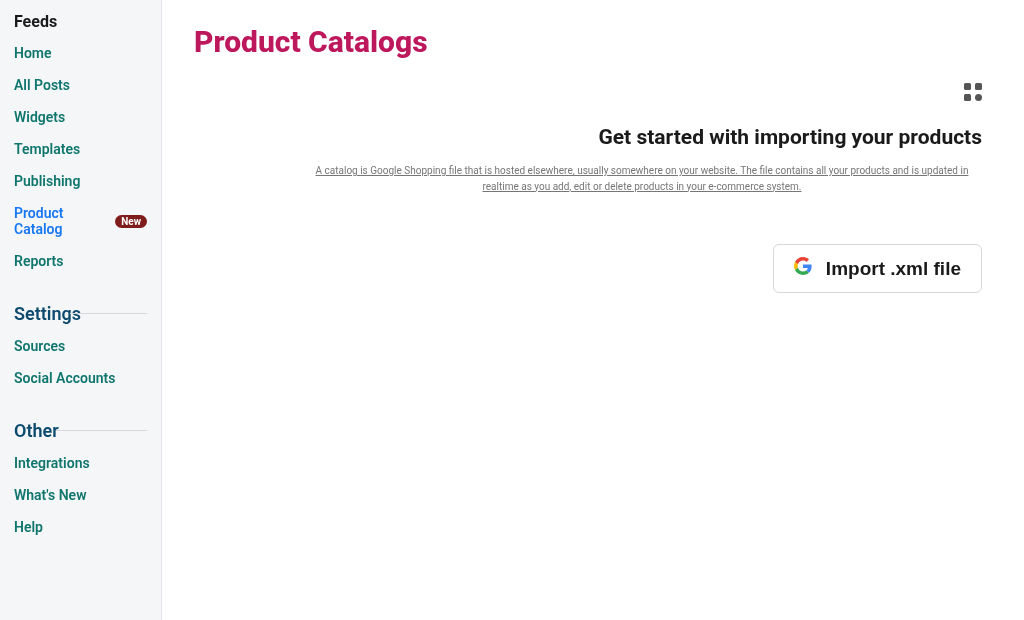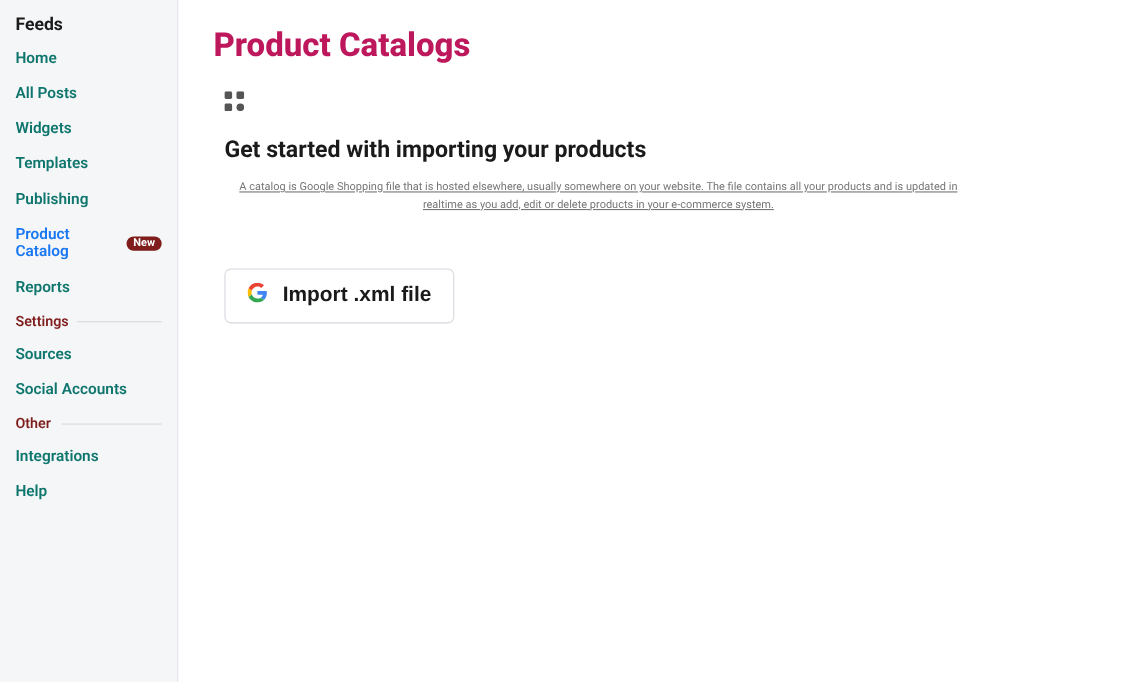"Get started with importing your" .empty-state { align-items: flex-start -> flex-end }
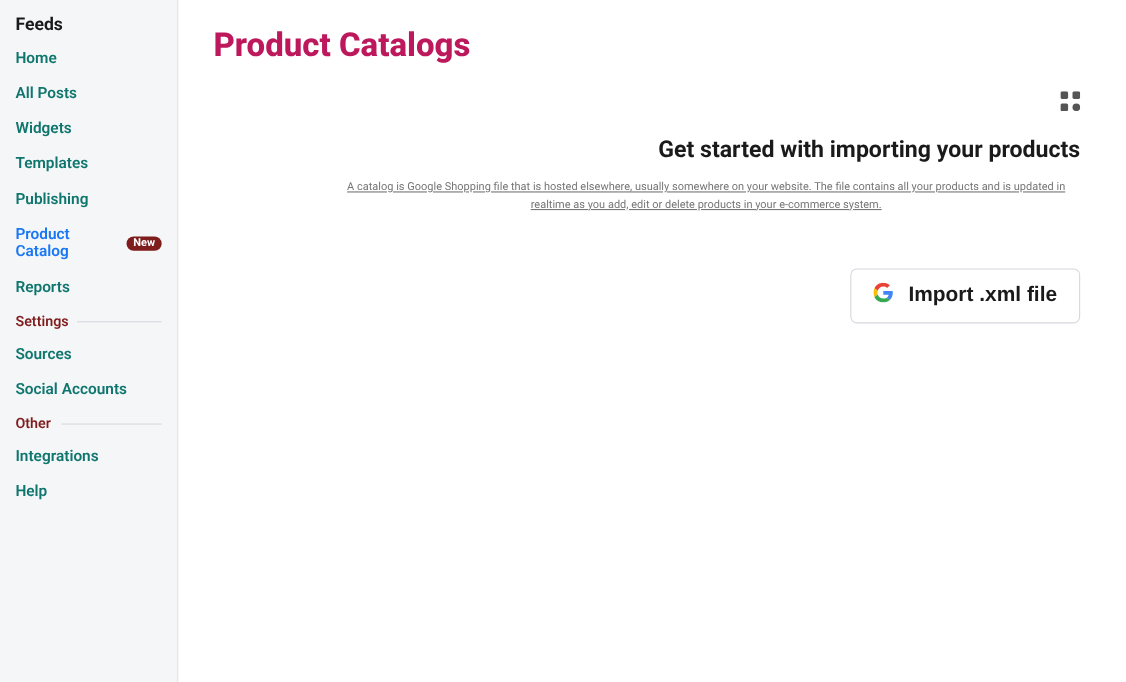"Settings" .sidebar-group-label { color: #7f1d1d -> #0c4a6e; font-size: 13px -> 18px; margin-top: none -> 18px }
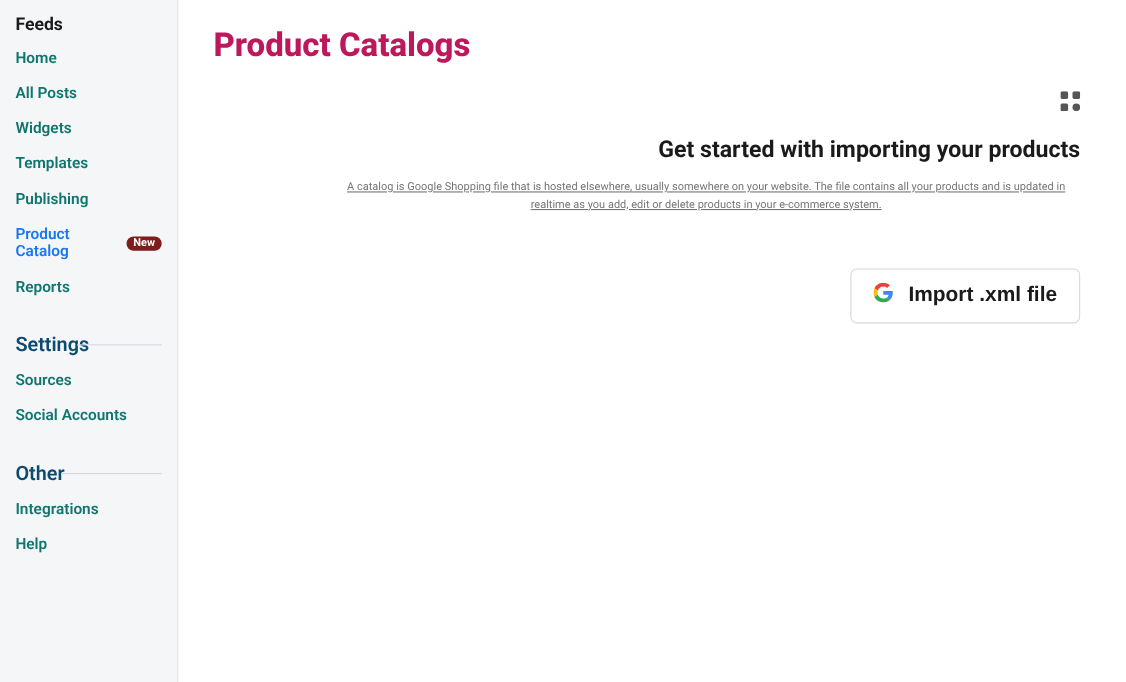"What's New" a.sidebar-item { html: none -> <a> <span>What's New</span> </a> }
